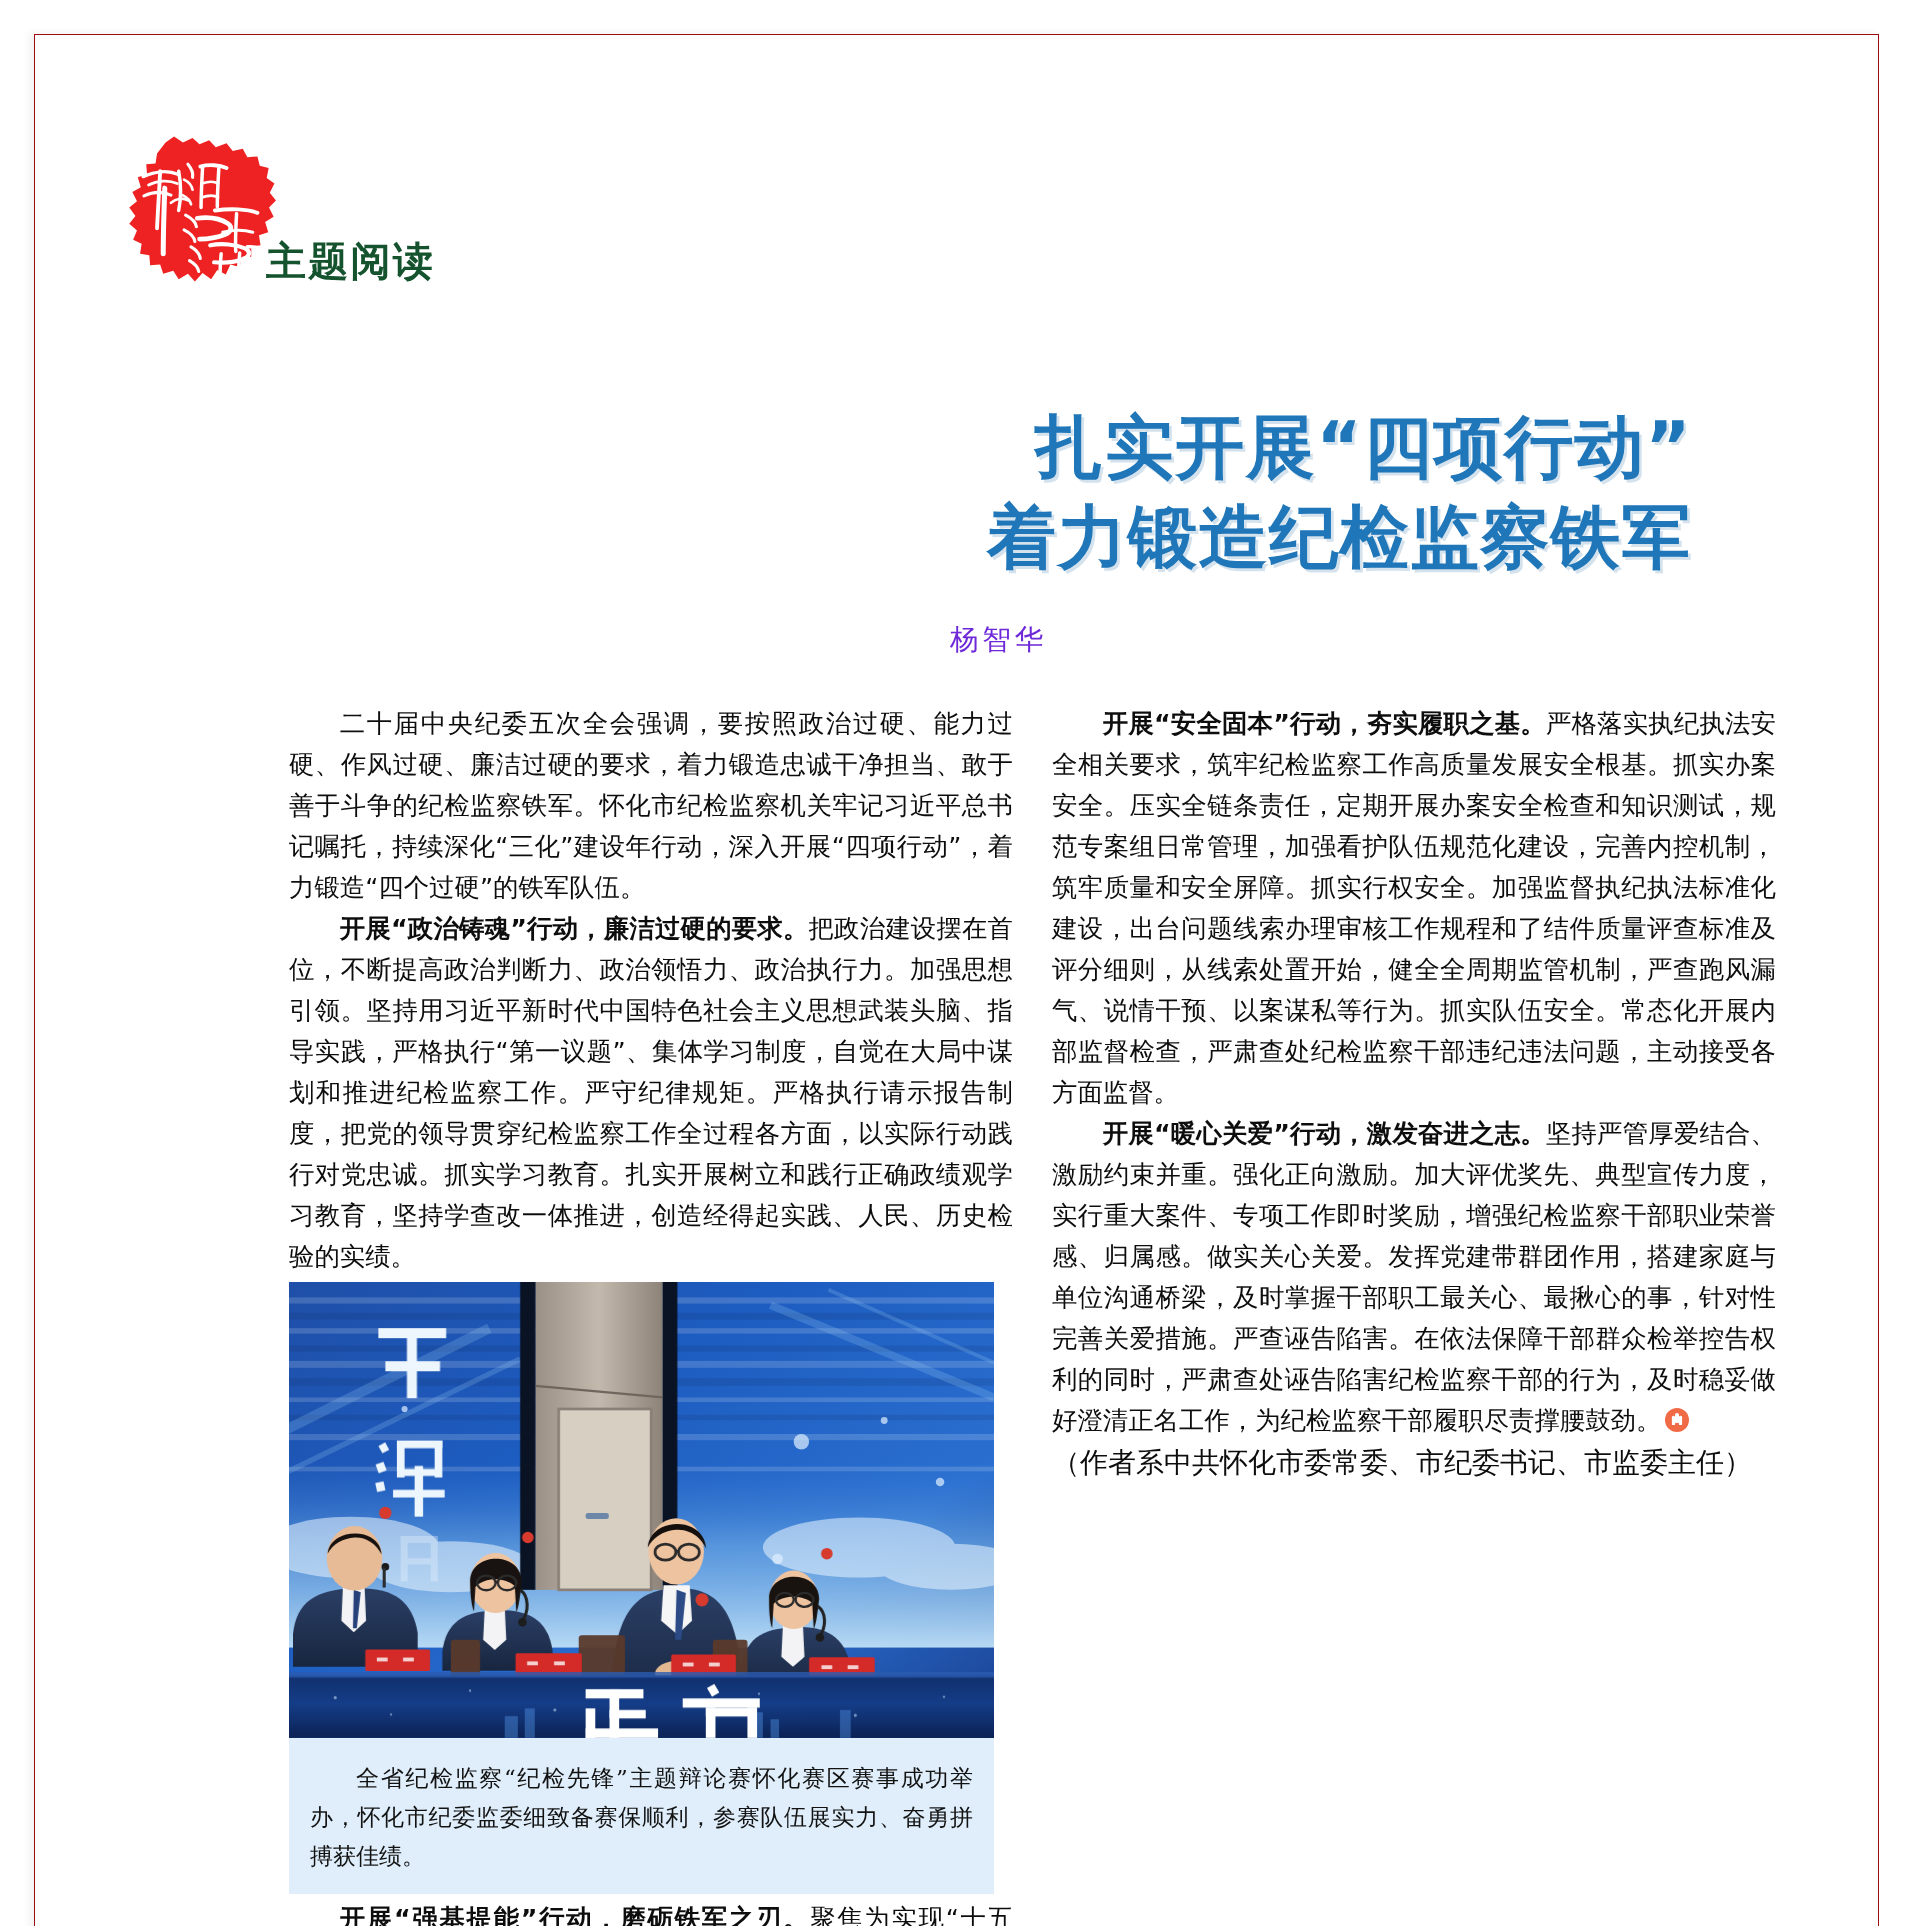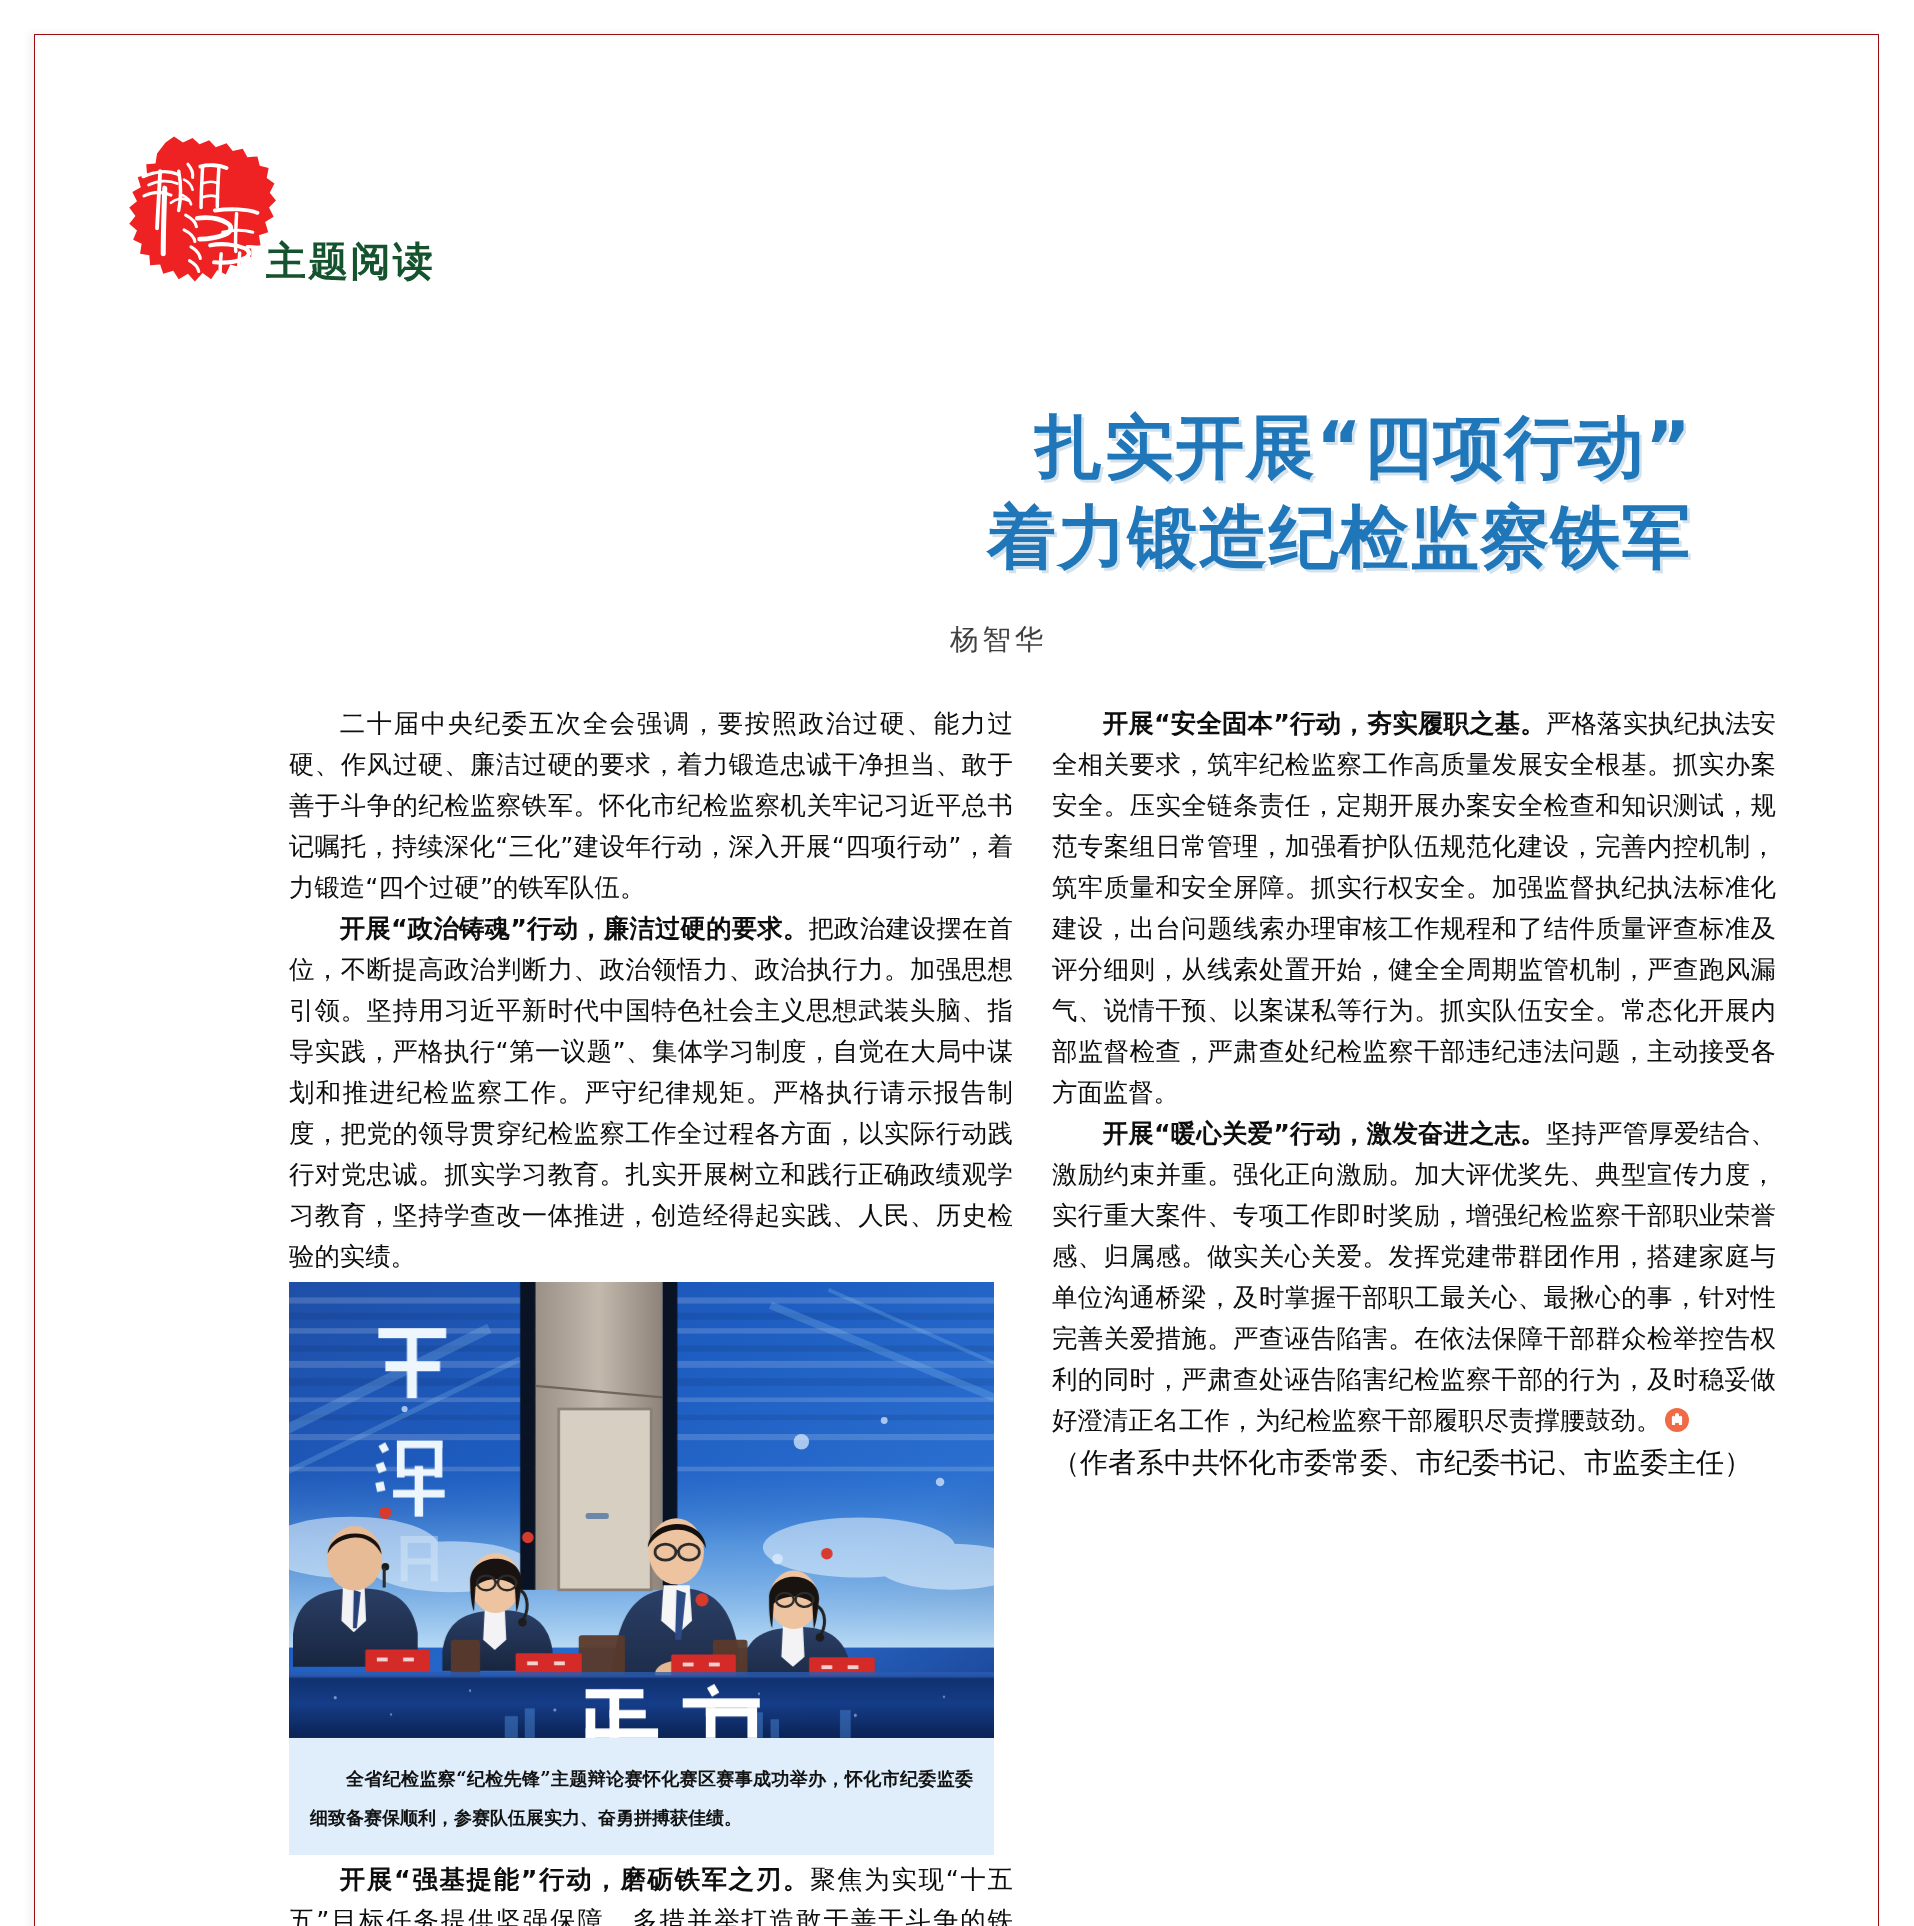"杨智华" #byline { color: #404040 -> #6d28d9 }
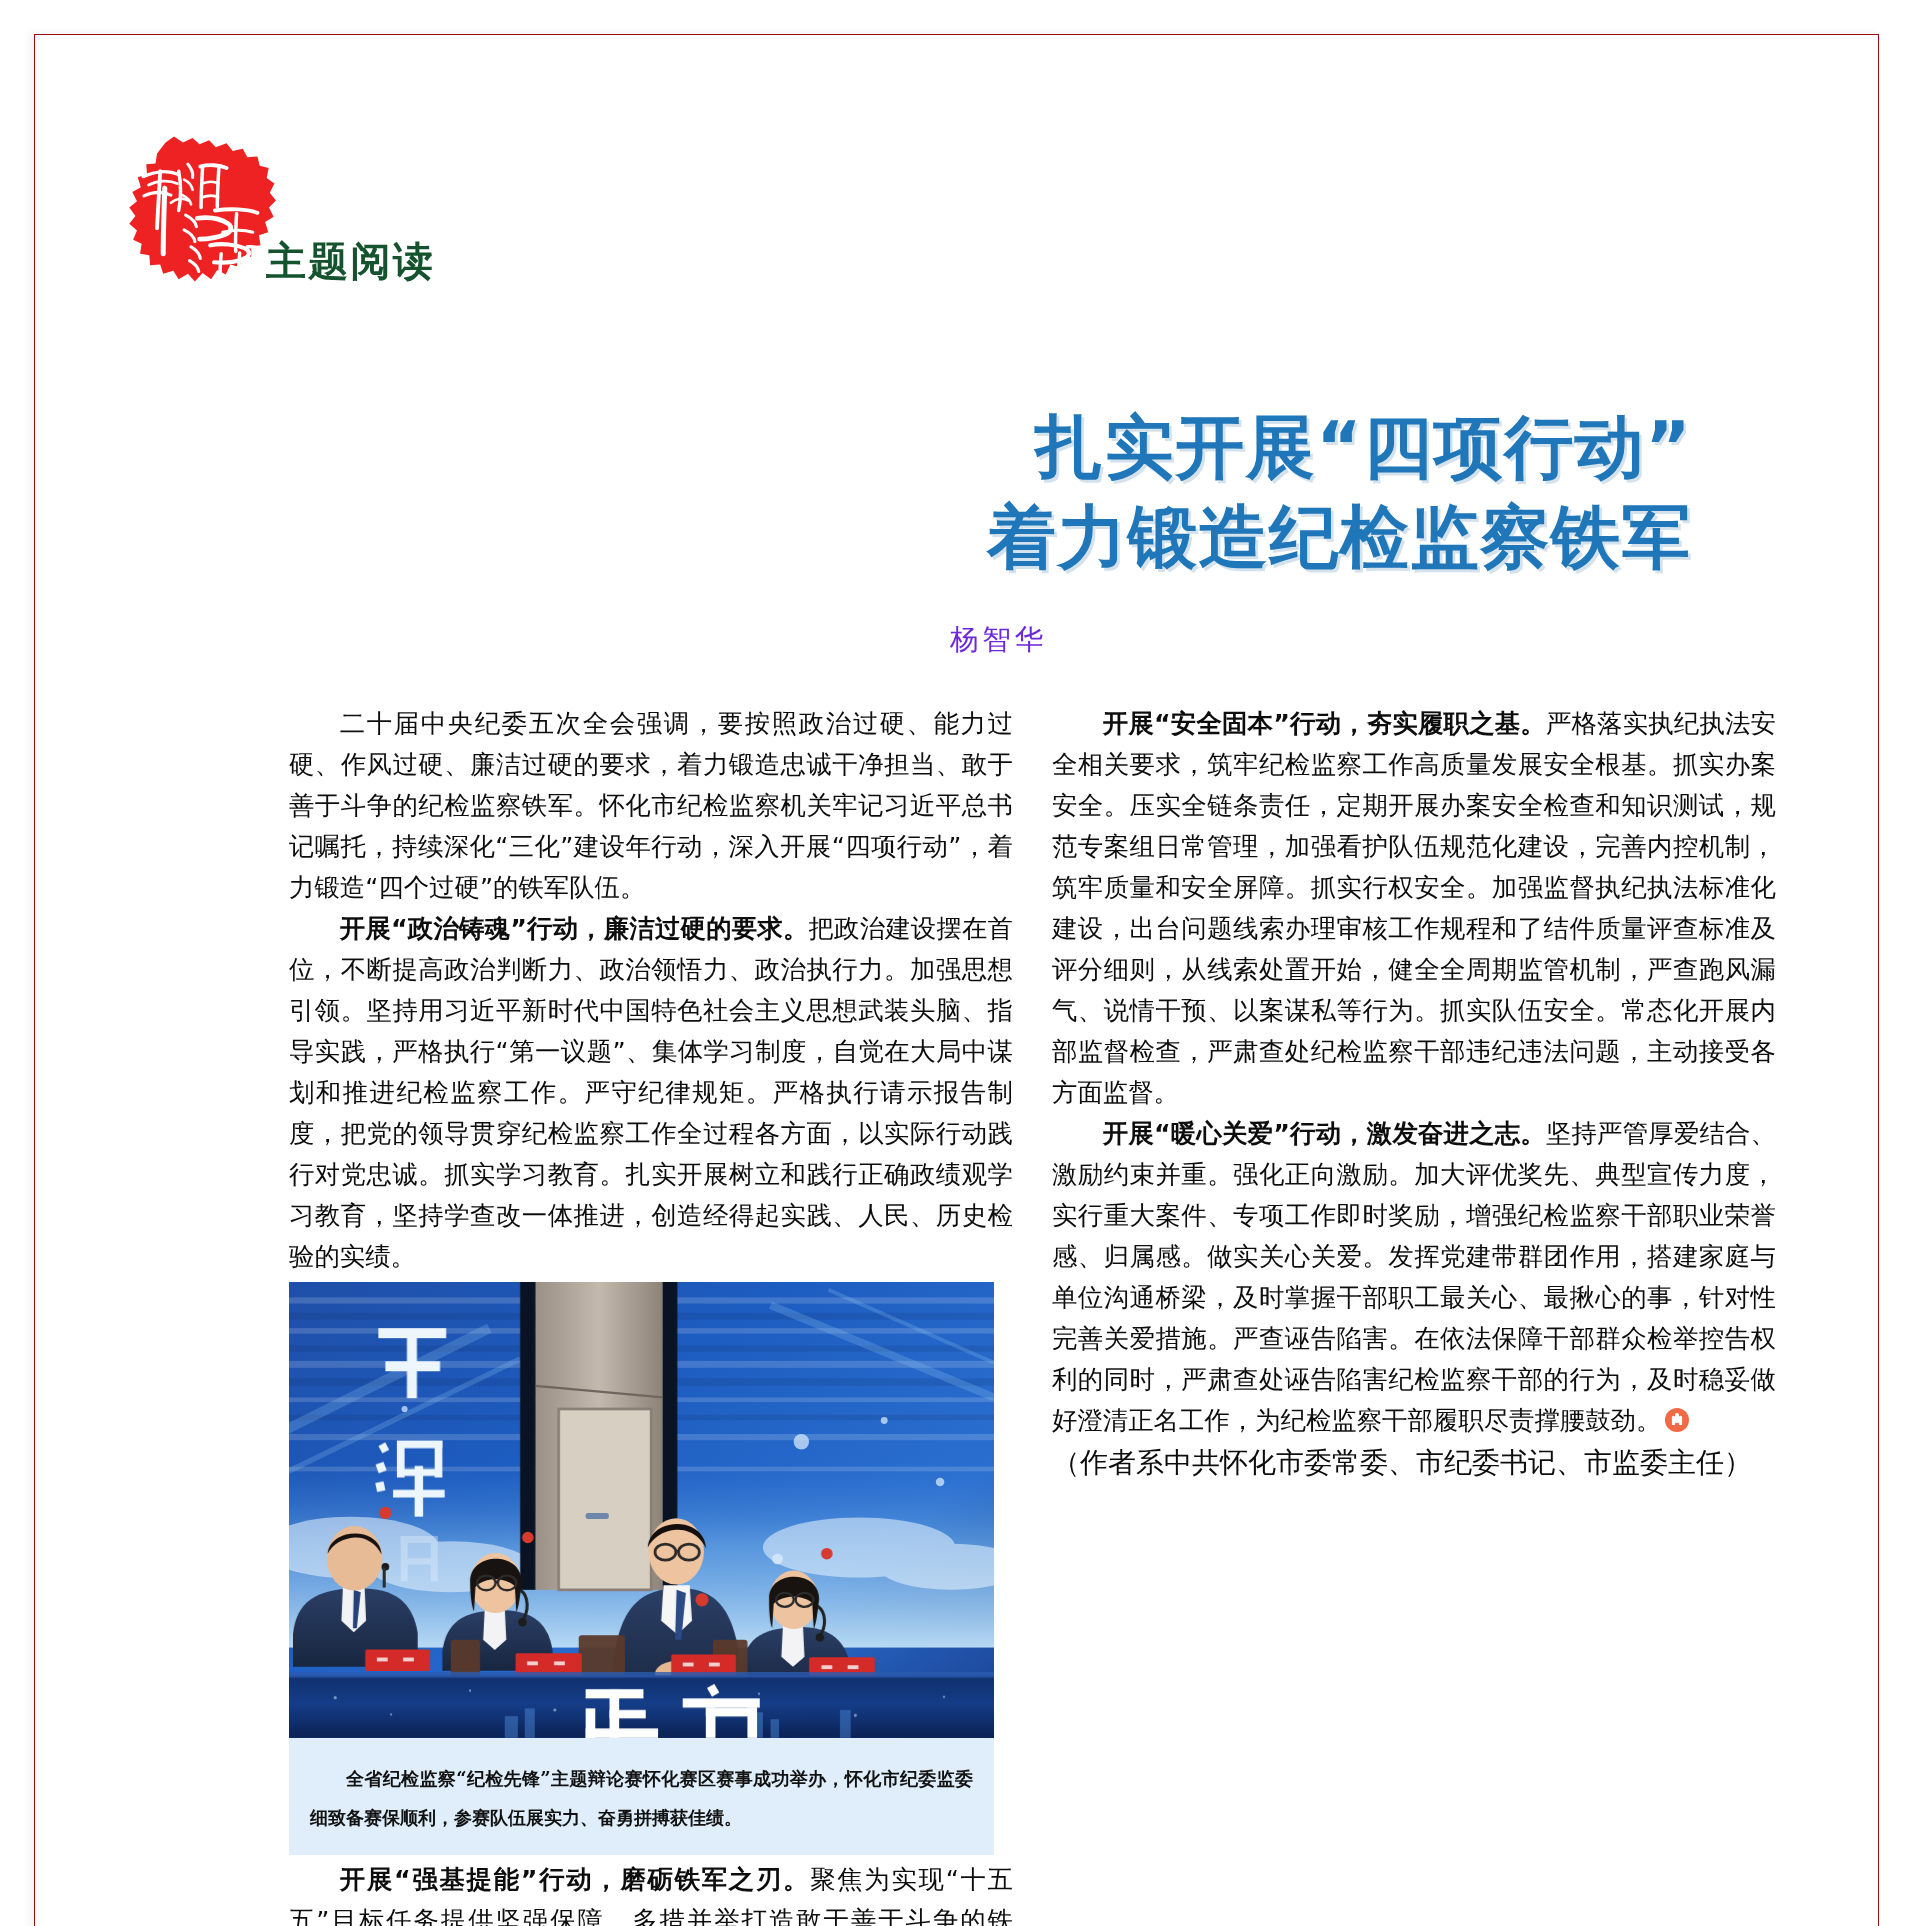"全省纪检监察“纪检先锋”主题辩论赛怀化赛区赛事成功举办，怀化市纪委监委细致备赛保" #caption { font-size: 18px -> 23px; font-weight: 700 -> 400 }
